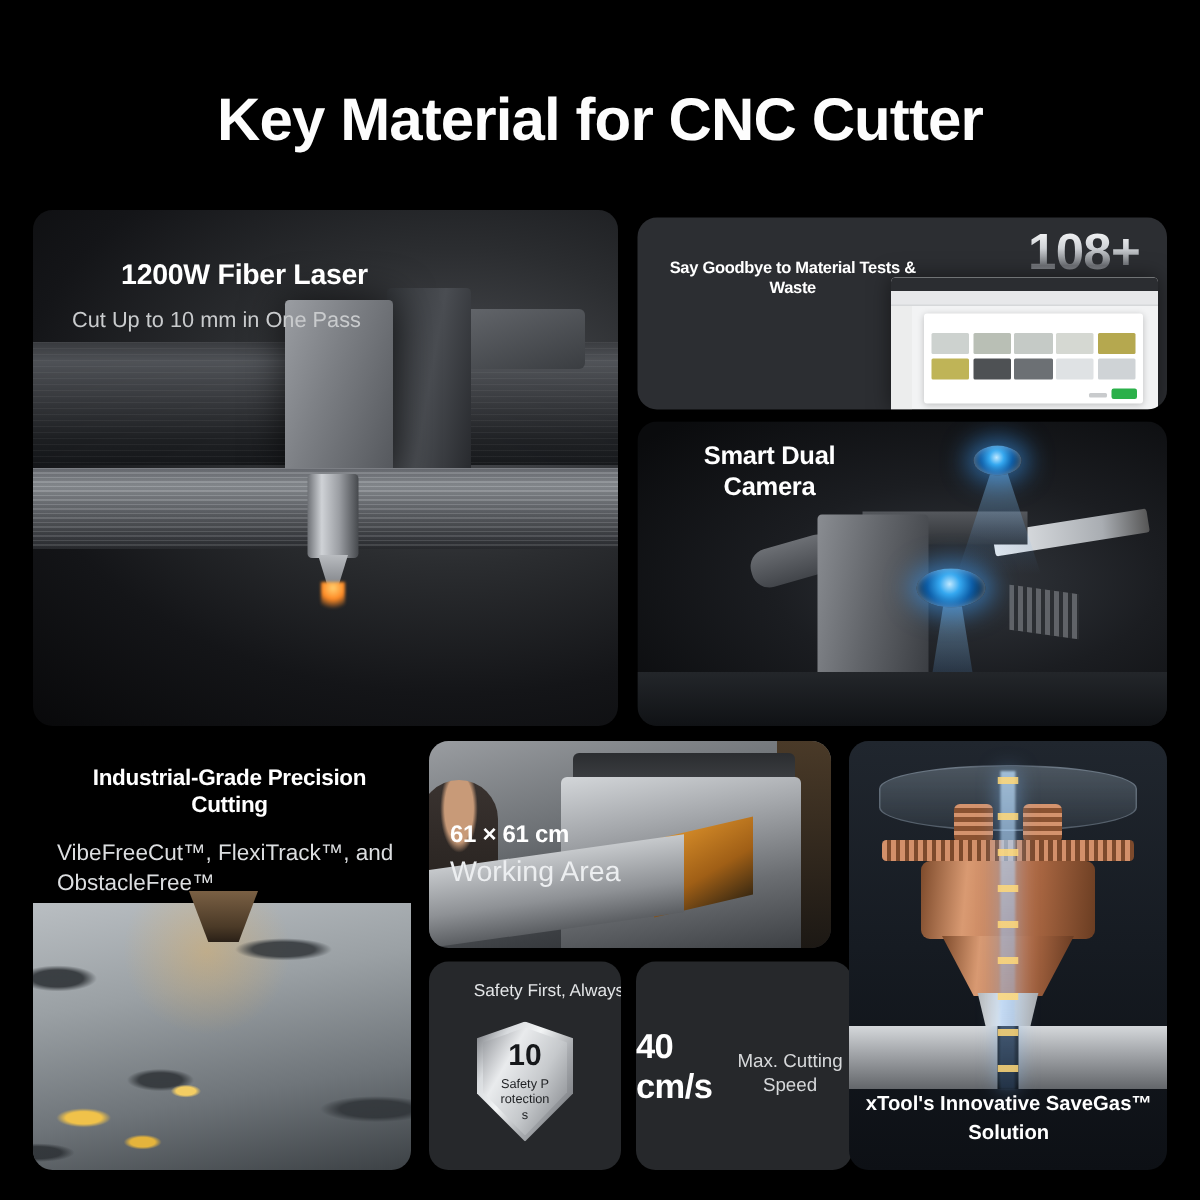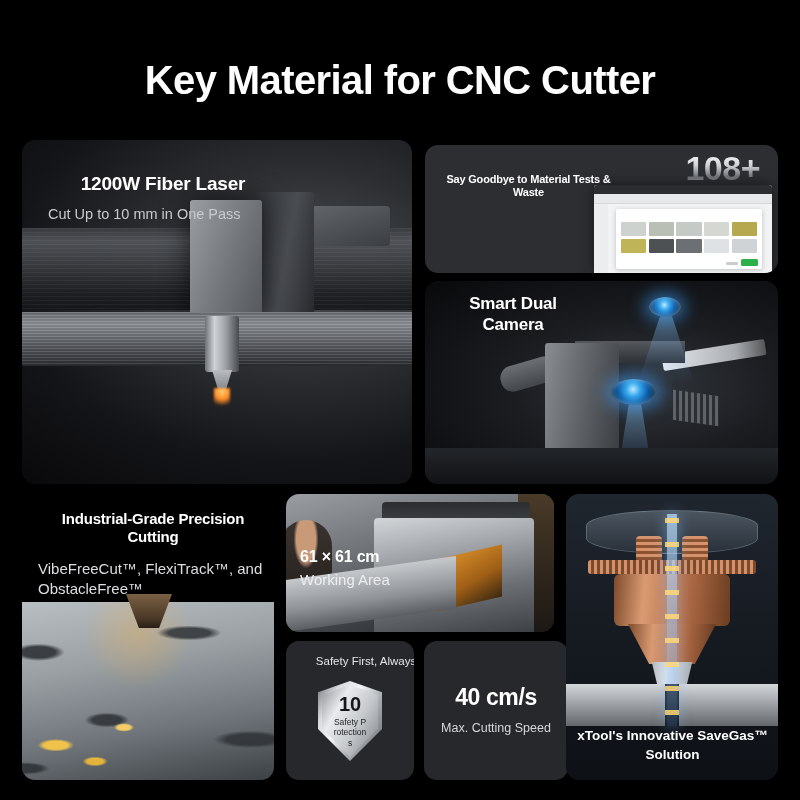"Working Area" #card-working .wa-sub { font-size: 15px -> 19px }
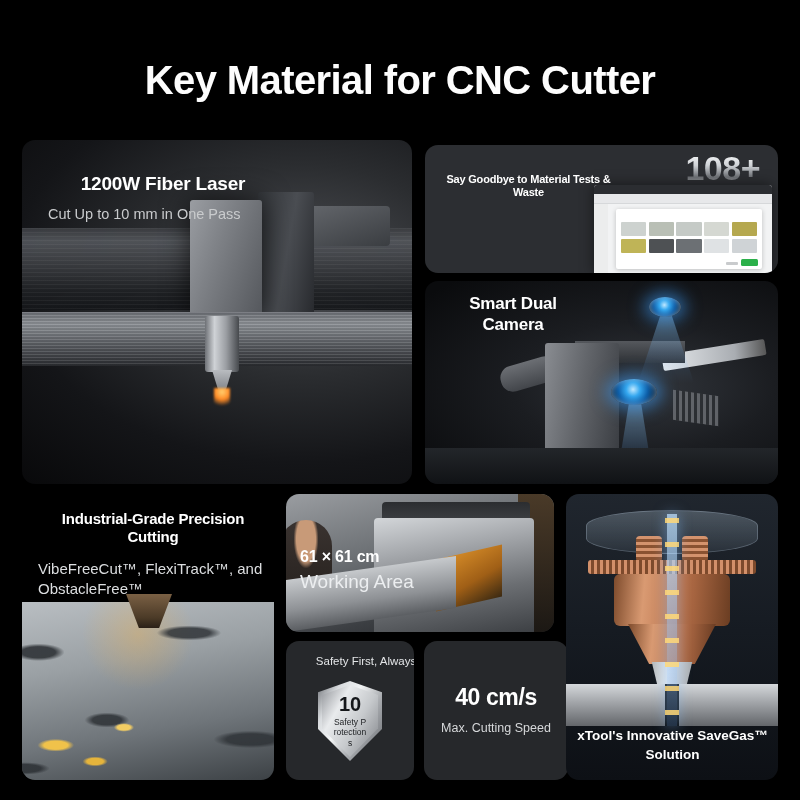"40 cm/s" #card-speed { flex-direction: column -> row }
